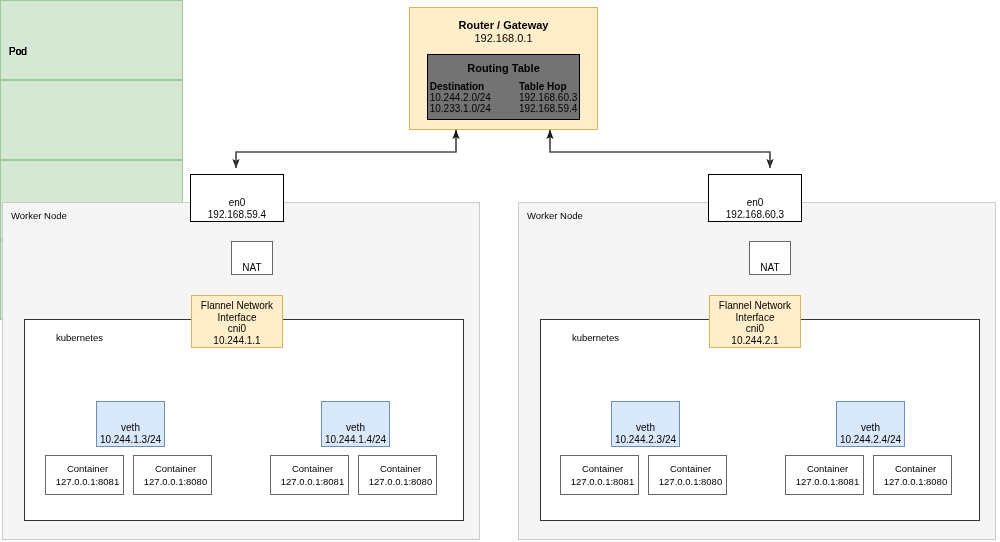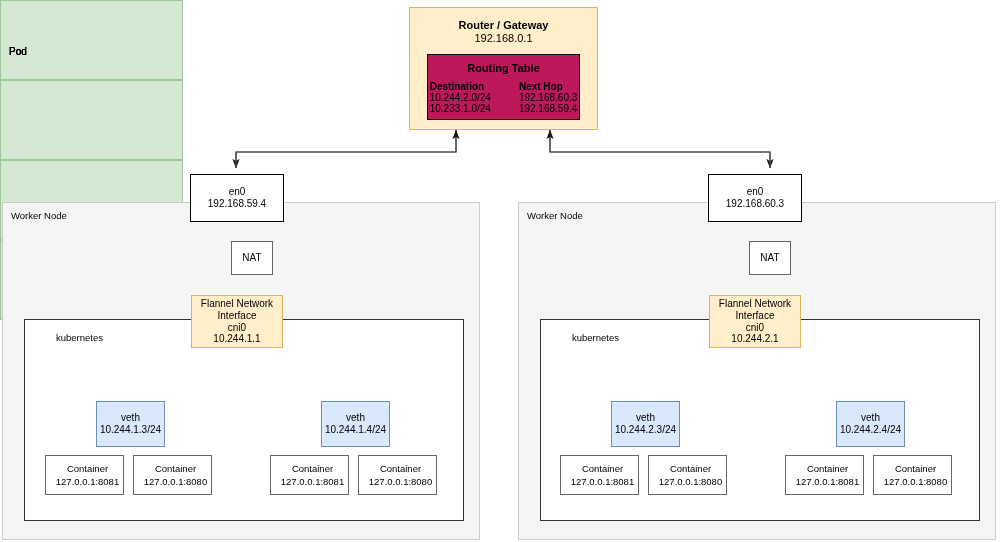"Routing Table" .rtable { background: #be185d -> #737373 }
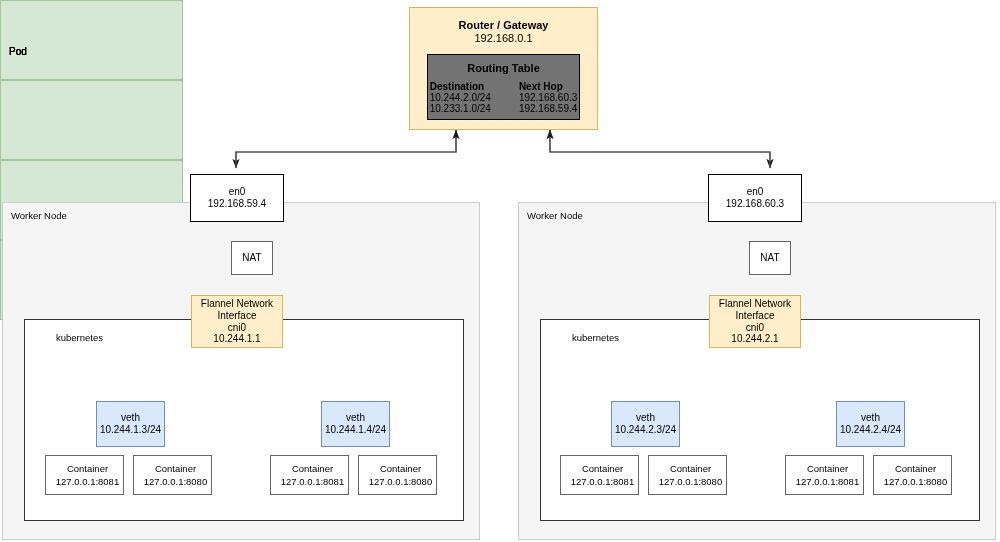"Next Hop" span.rt-cell { text: Next -> Table }
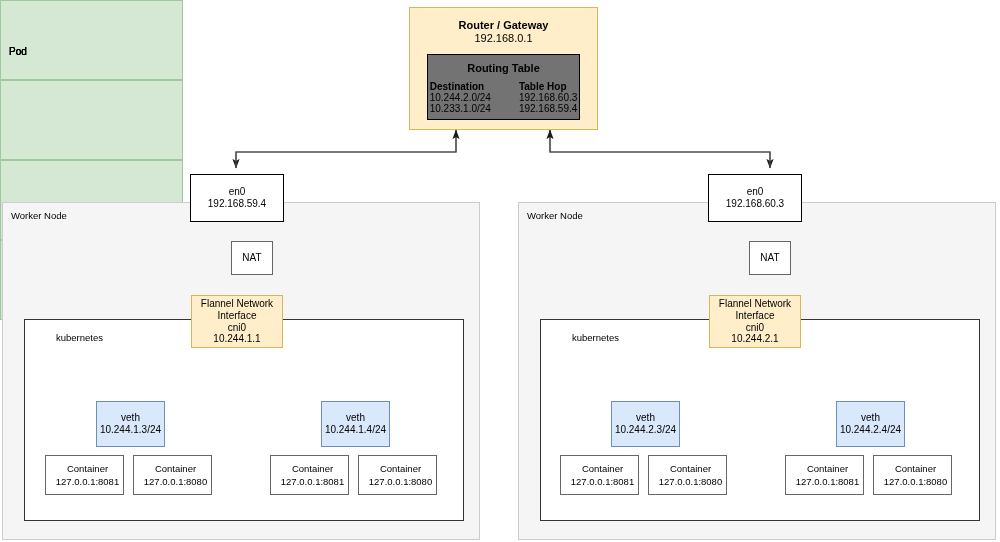"en0" .box { justify-content: center -> flex-end }
